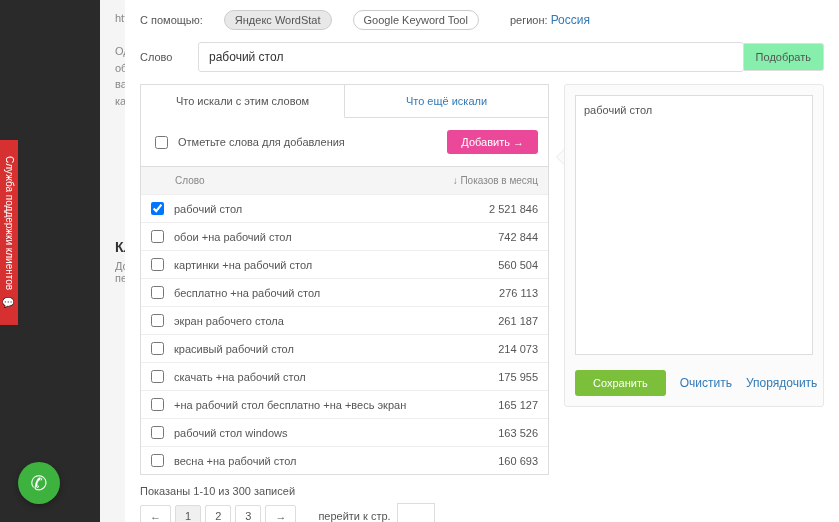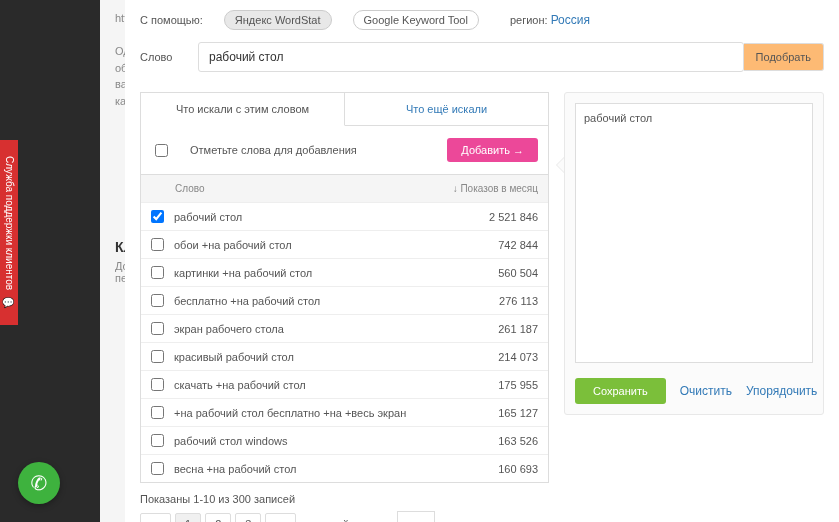"Подобрать" .btn-pick { background: #fdba74 -> #86efac }
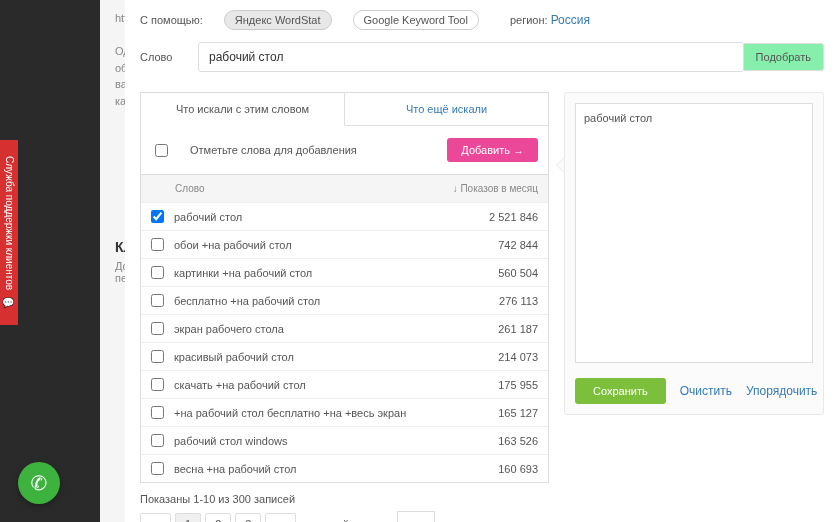"Что искали с этим словом" .content { margin-top: 8px -> none }
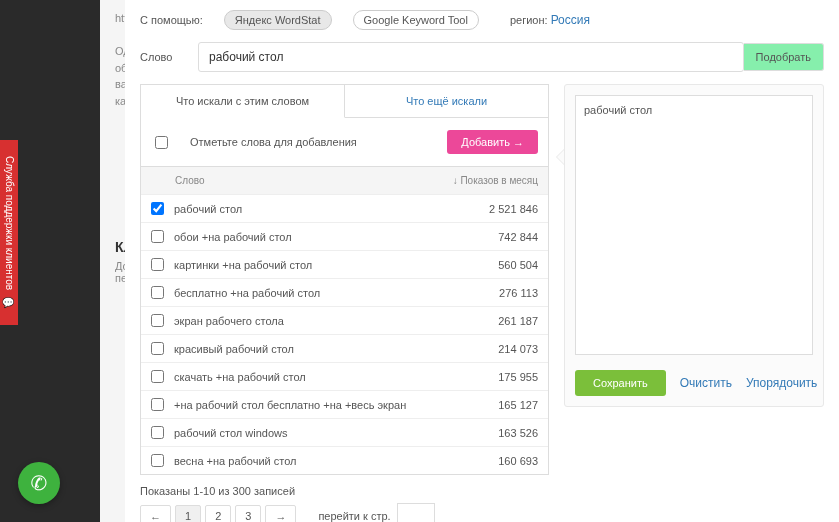"Отметьте слова для добавления" .mark-row { gap: 22px -> 10px }
